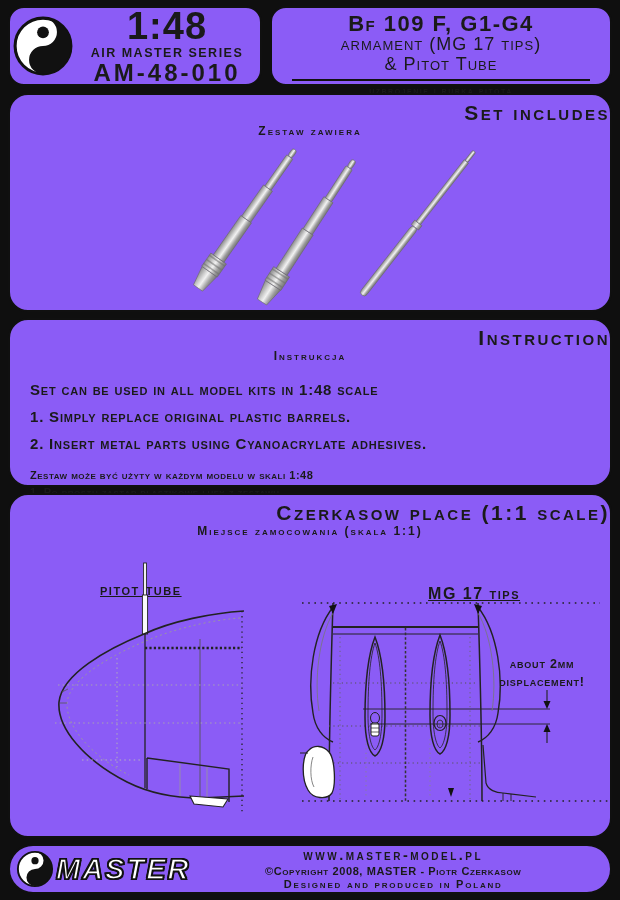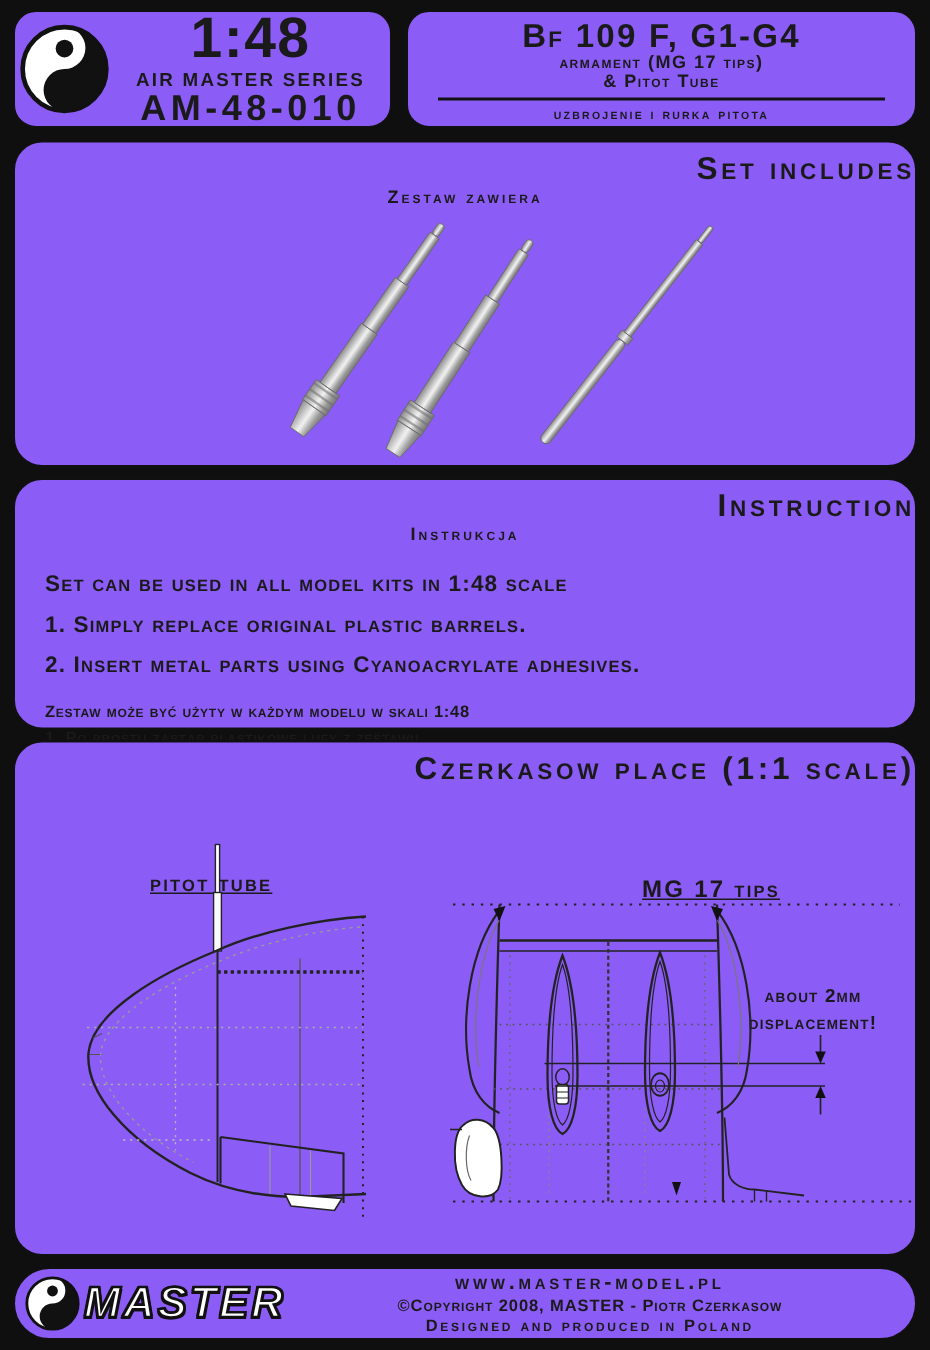"armament (MG 17 tips)" .hr-sub { font-size: 12px -> 18px; font-weight: 700 -> 400 }
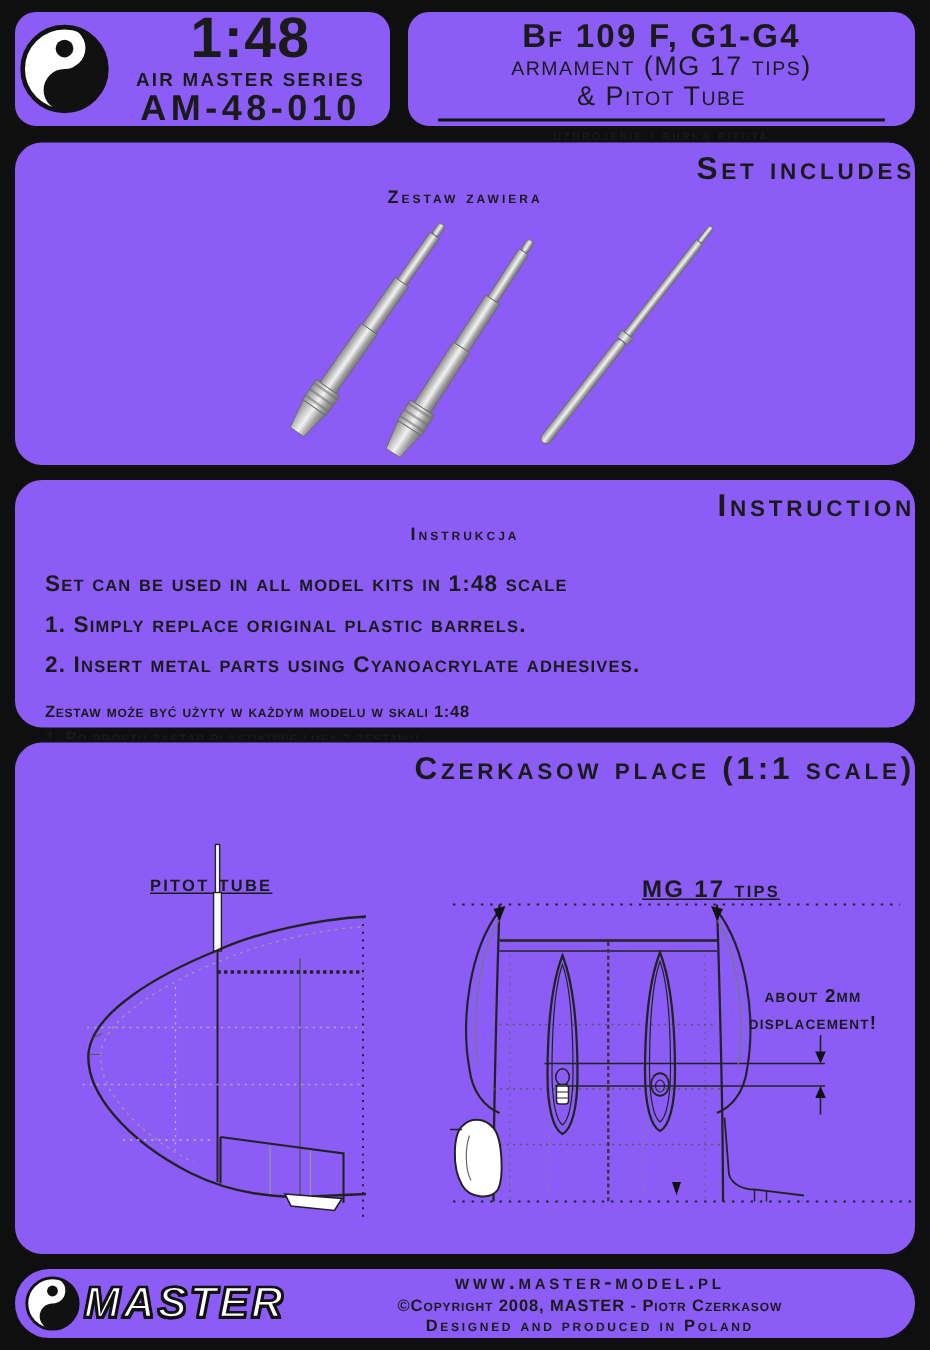"Miejsce zamocowania (skala 1:1)" div.sec-sub { html: none -> <div>Miejsce zamocowania (skala 1:1)</div> }
